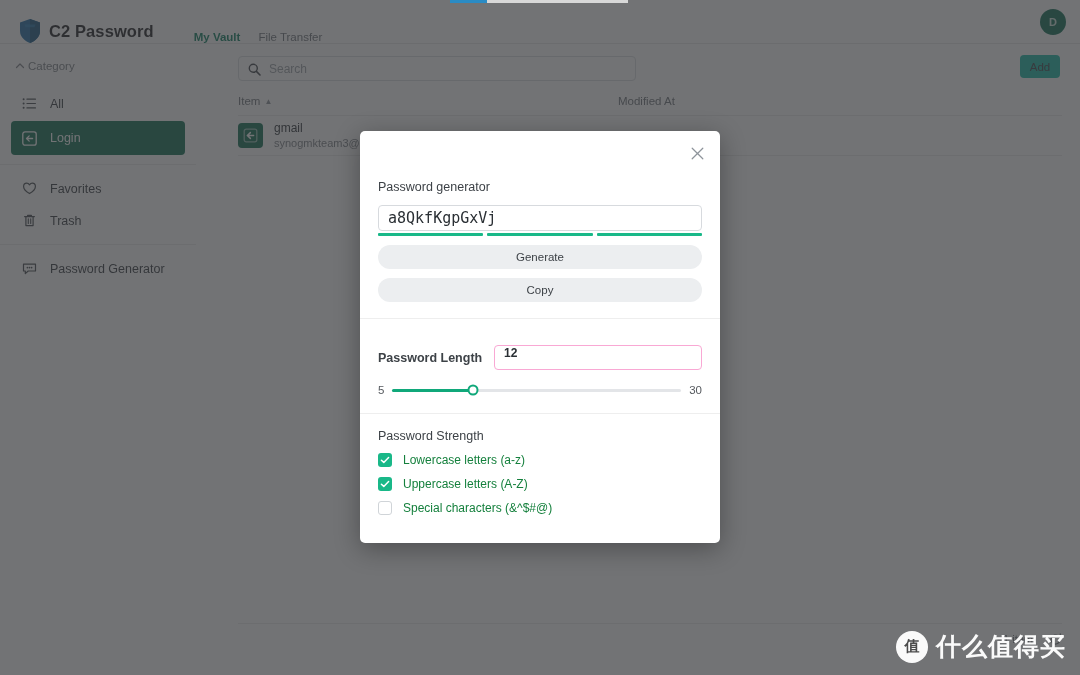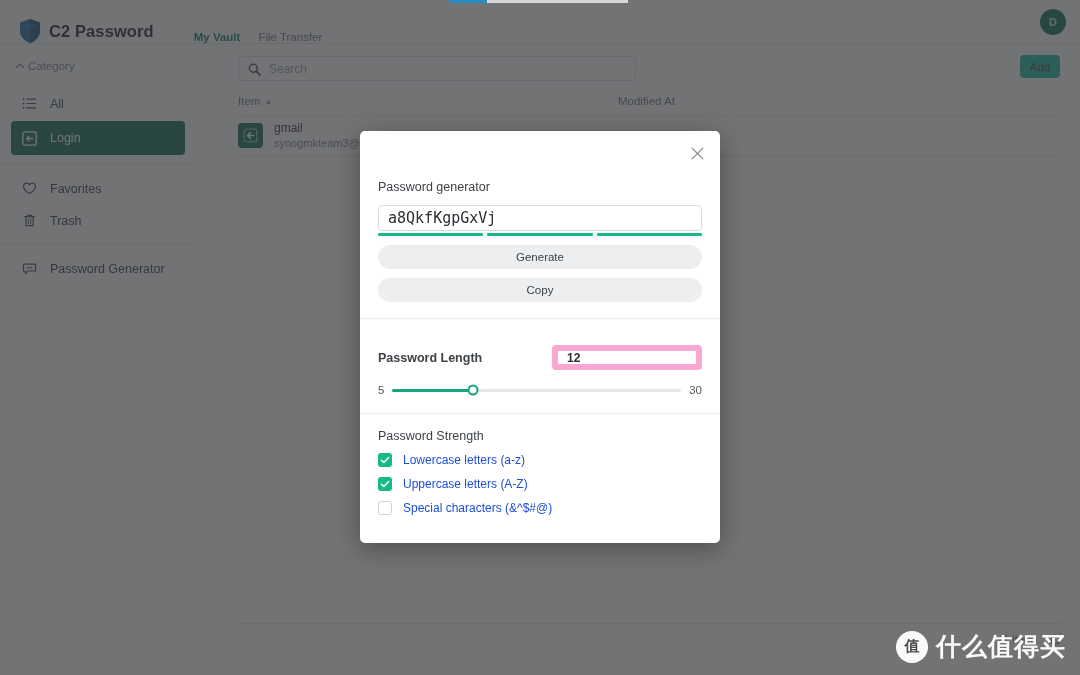"12" .len-input { border: 6px solid #f9a8d4 -> 1px solid #f9a8d4; width: 150px -> 208px }
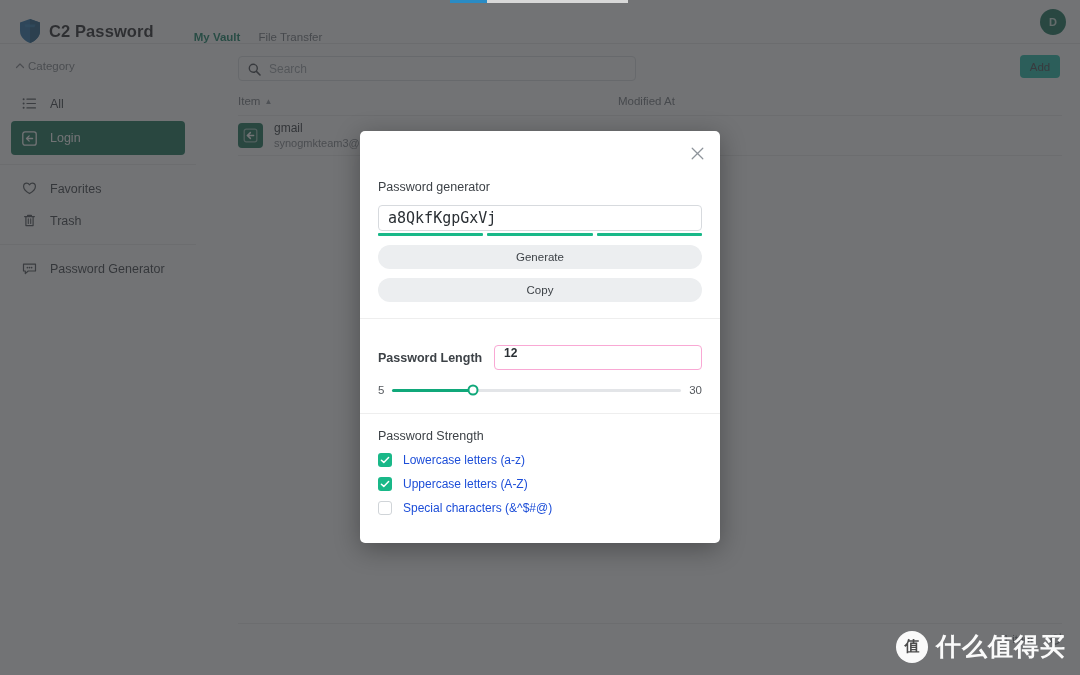"Lowercase letters (a-z)" .cb-label { color: #1d4ed8 -> #15803d }
